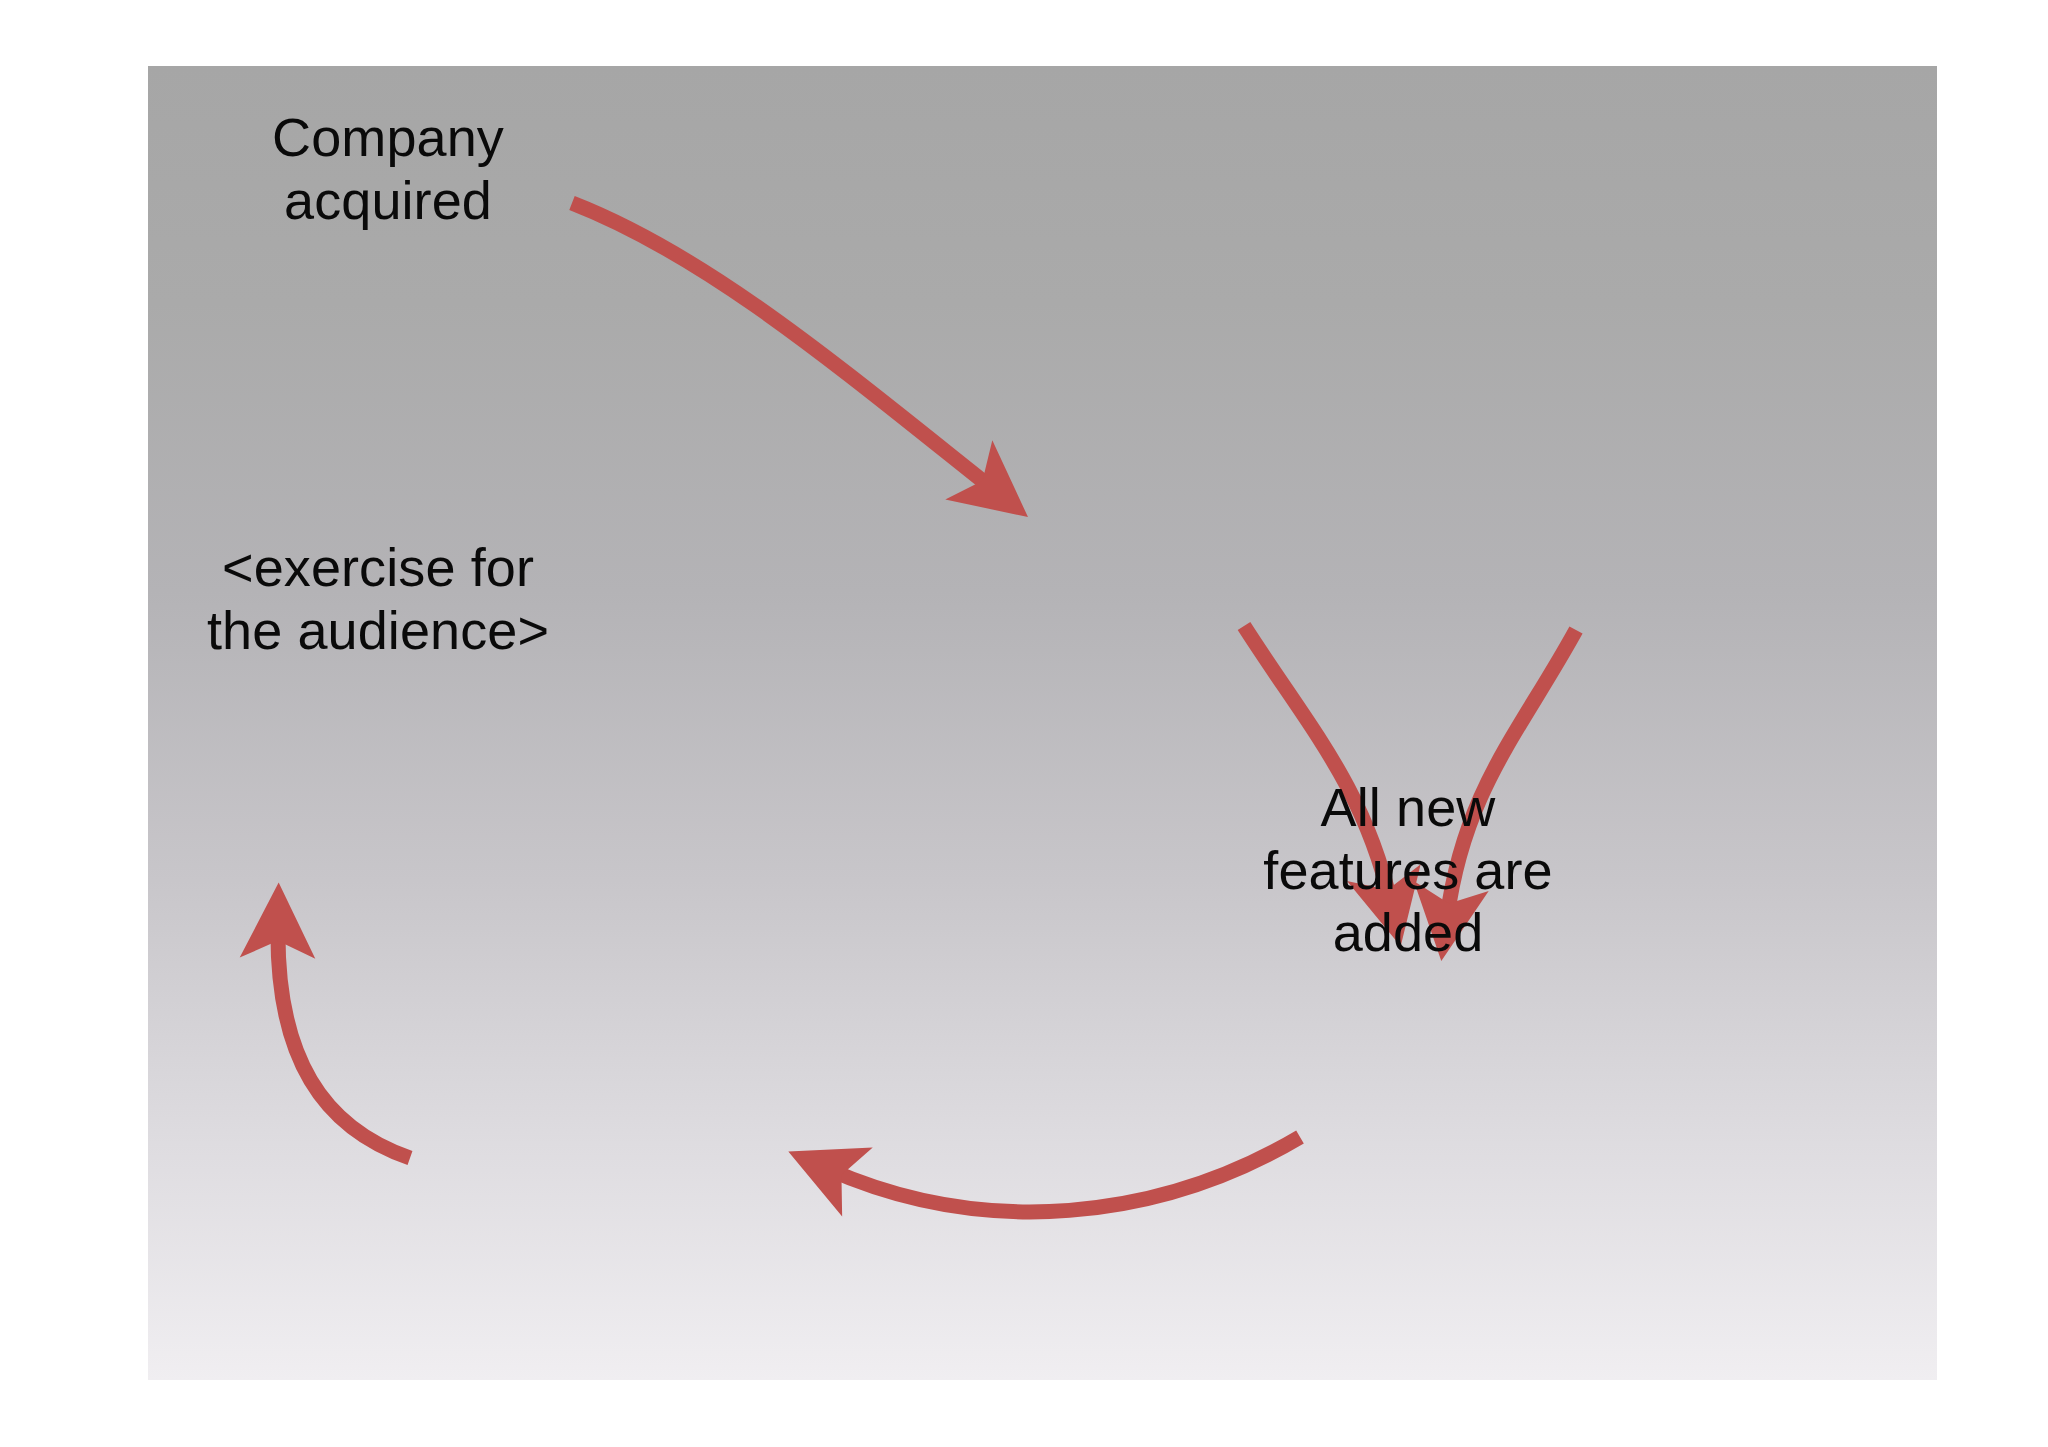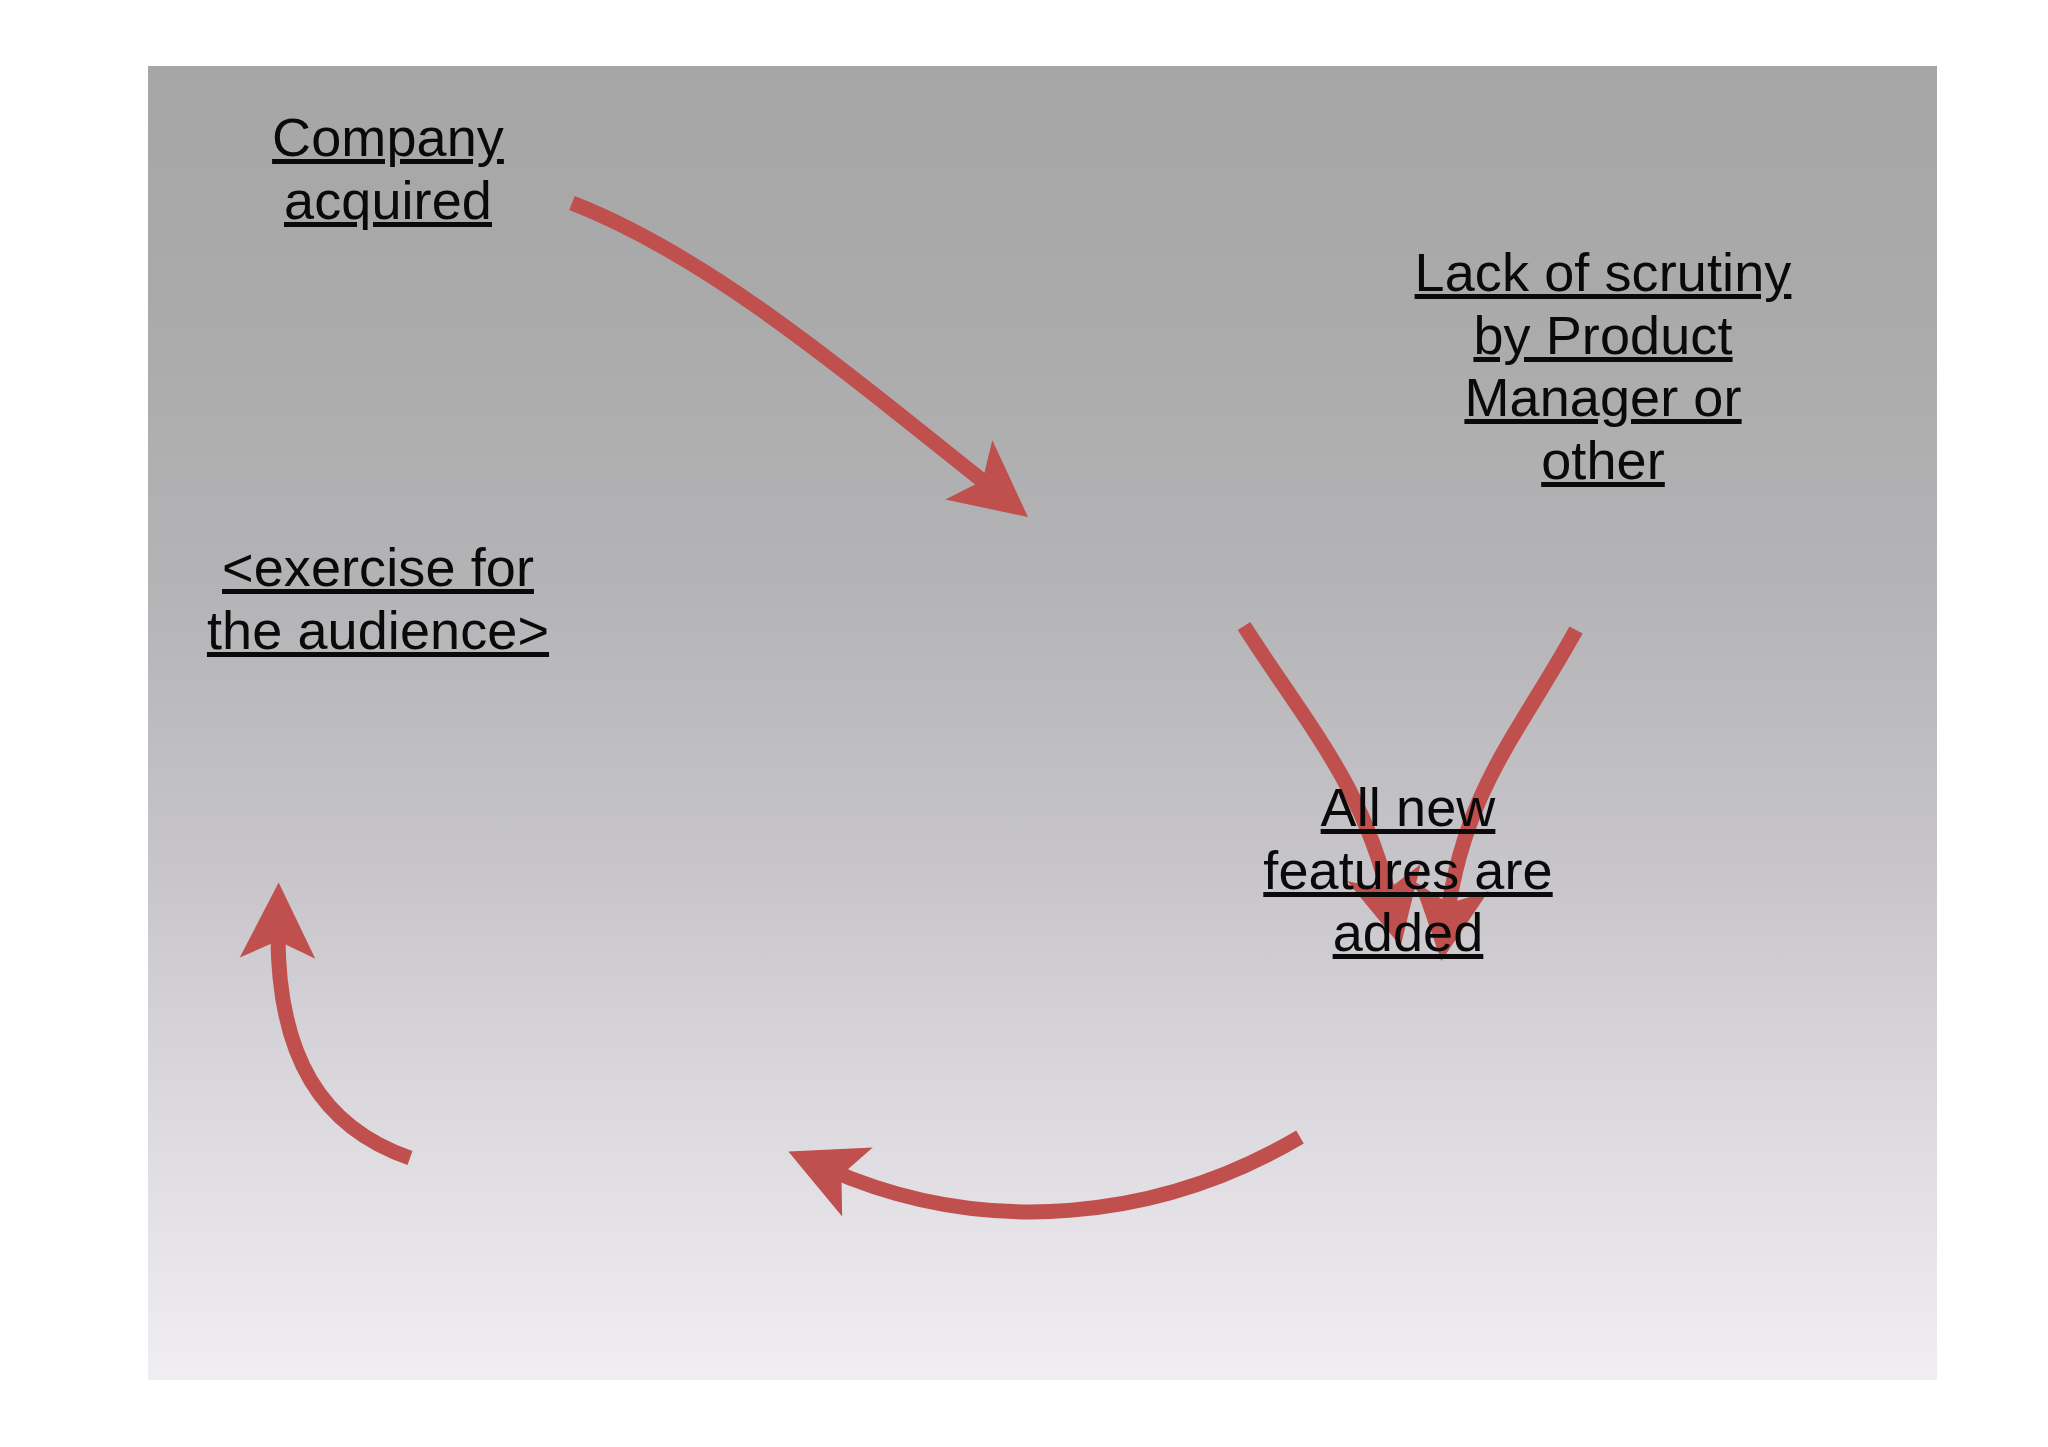"Company" .node { text-decoration: underline -> none }
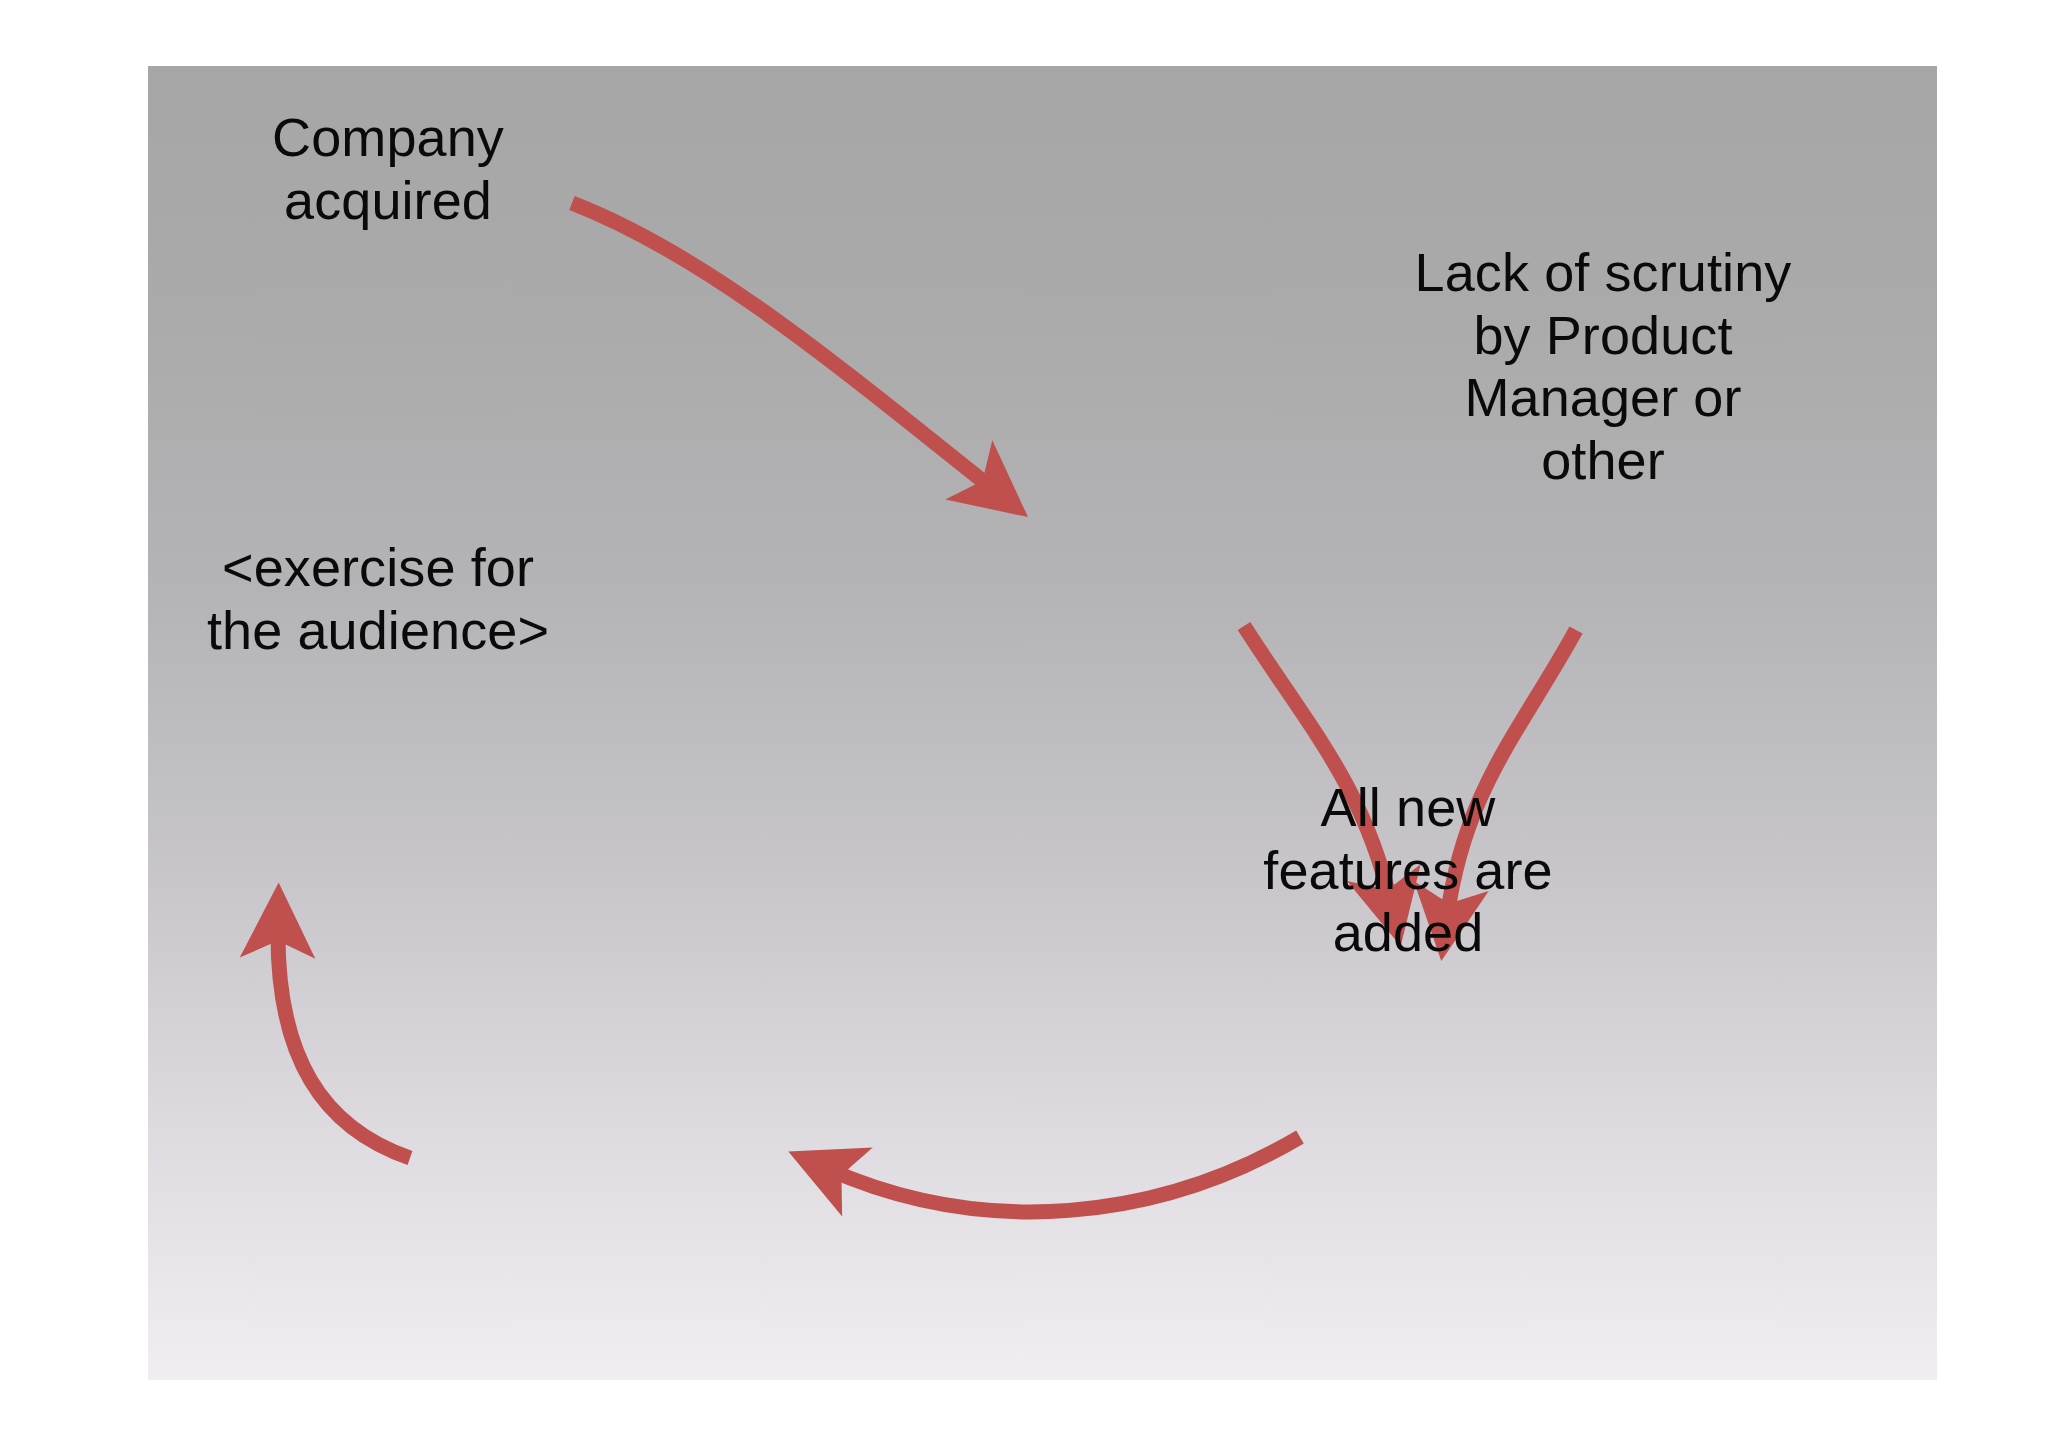"Lack of scrutiny" div.node { html: <div>Lack of scrutiny by Product Manager or other</div> -> none }
